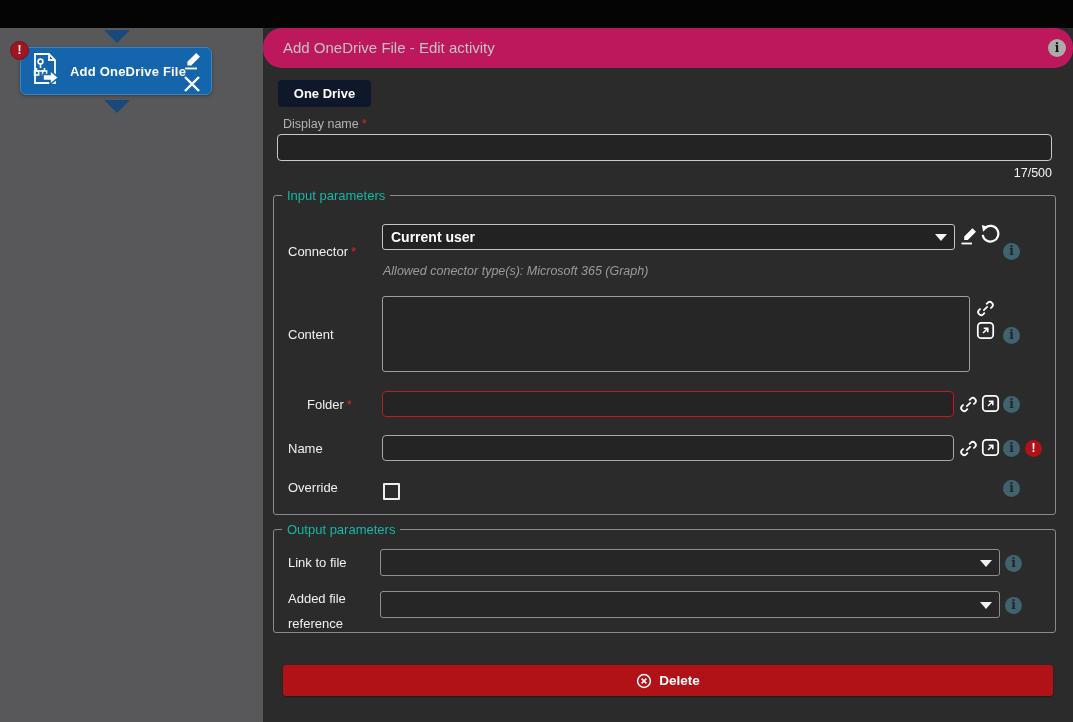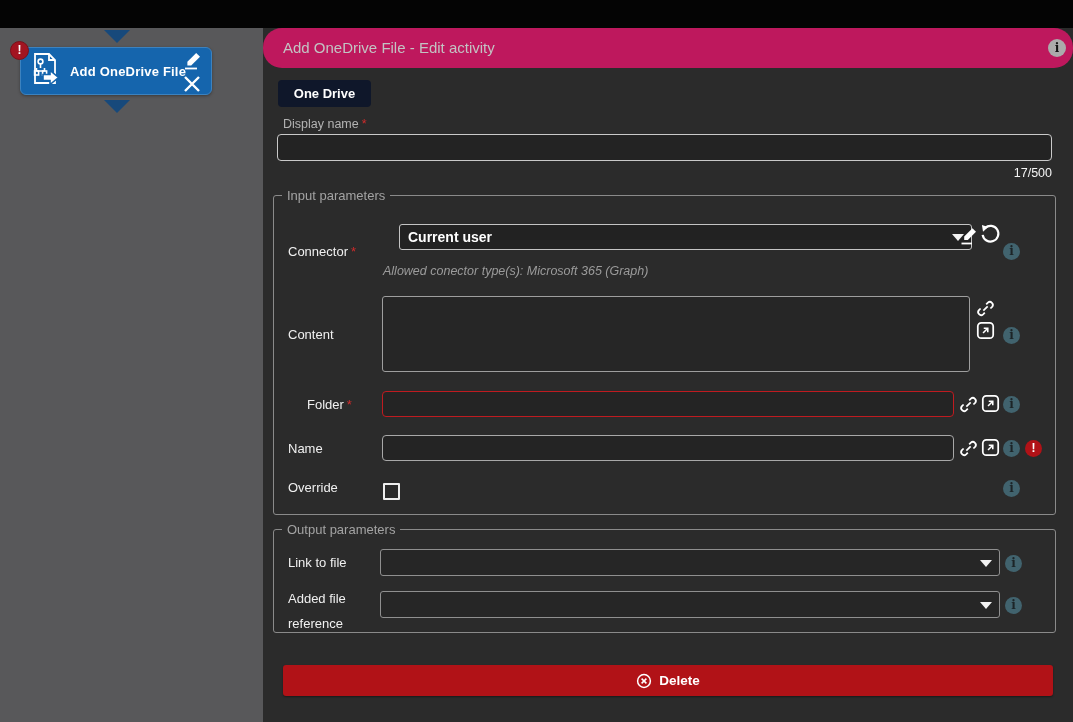"Input parameters" fieldset.group legend { color: #a3a3a3 -> #14b8a6 }
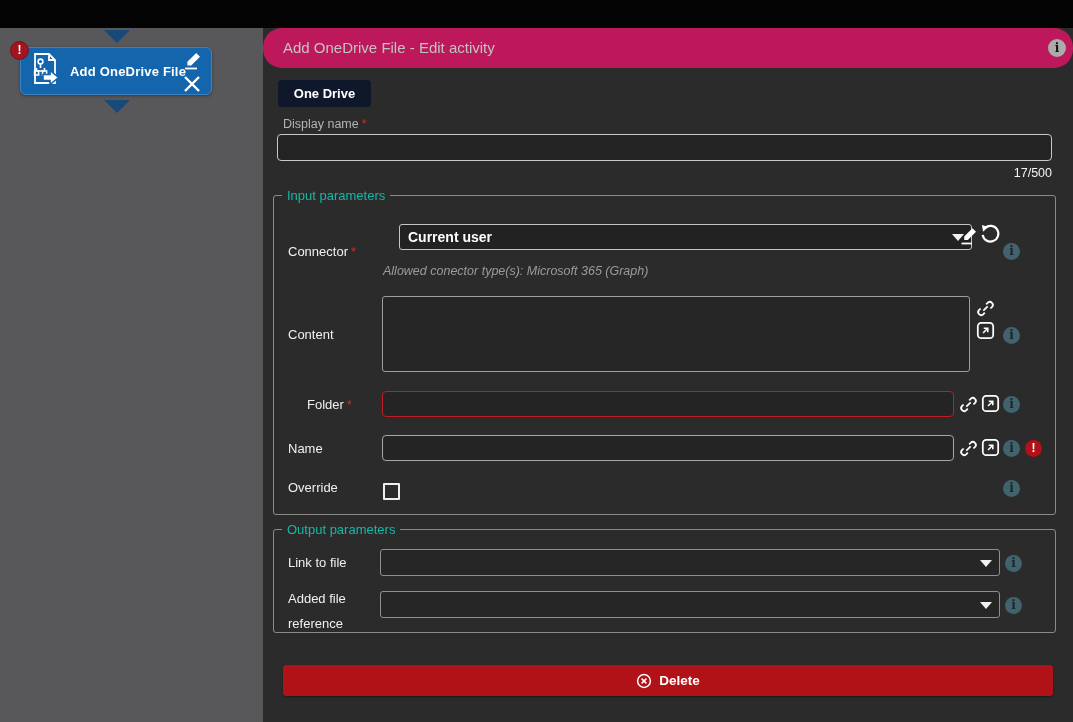"Current user" div.sel { margin-left: 17px -> none }
